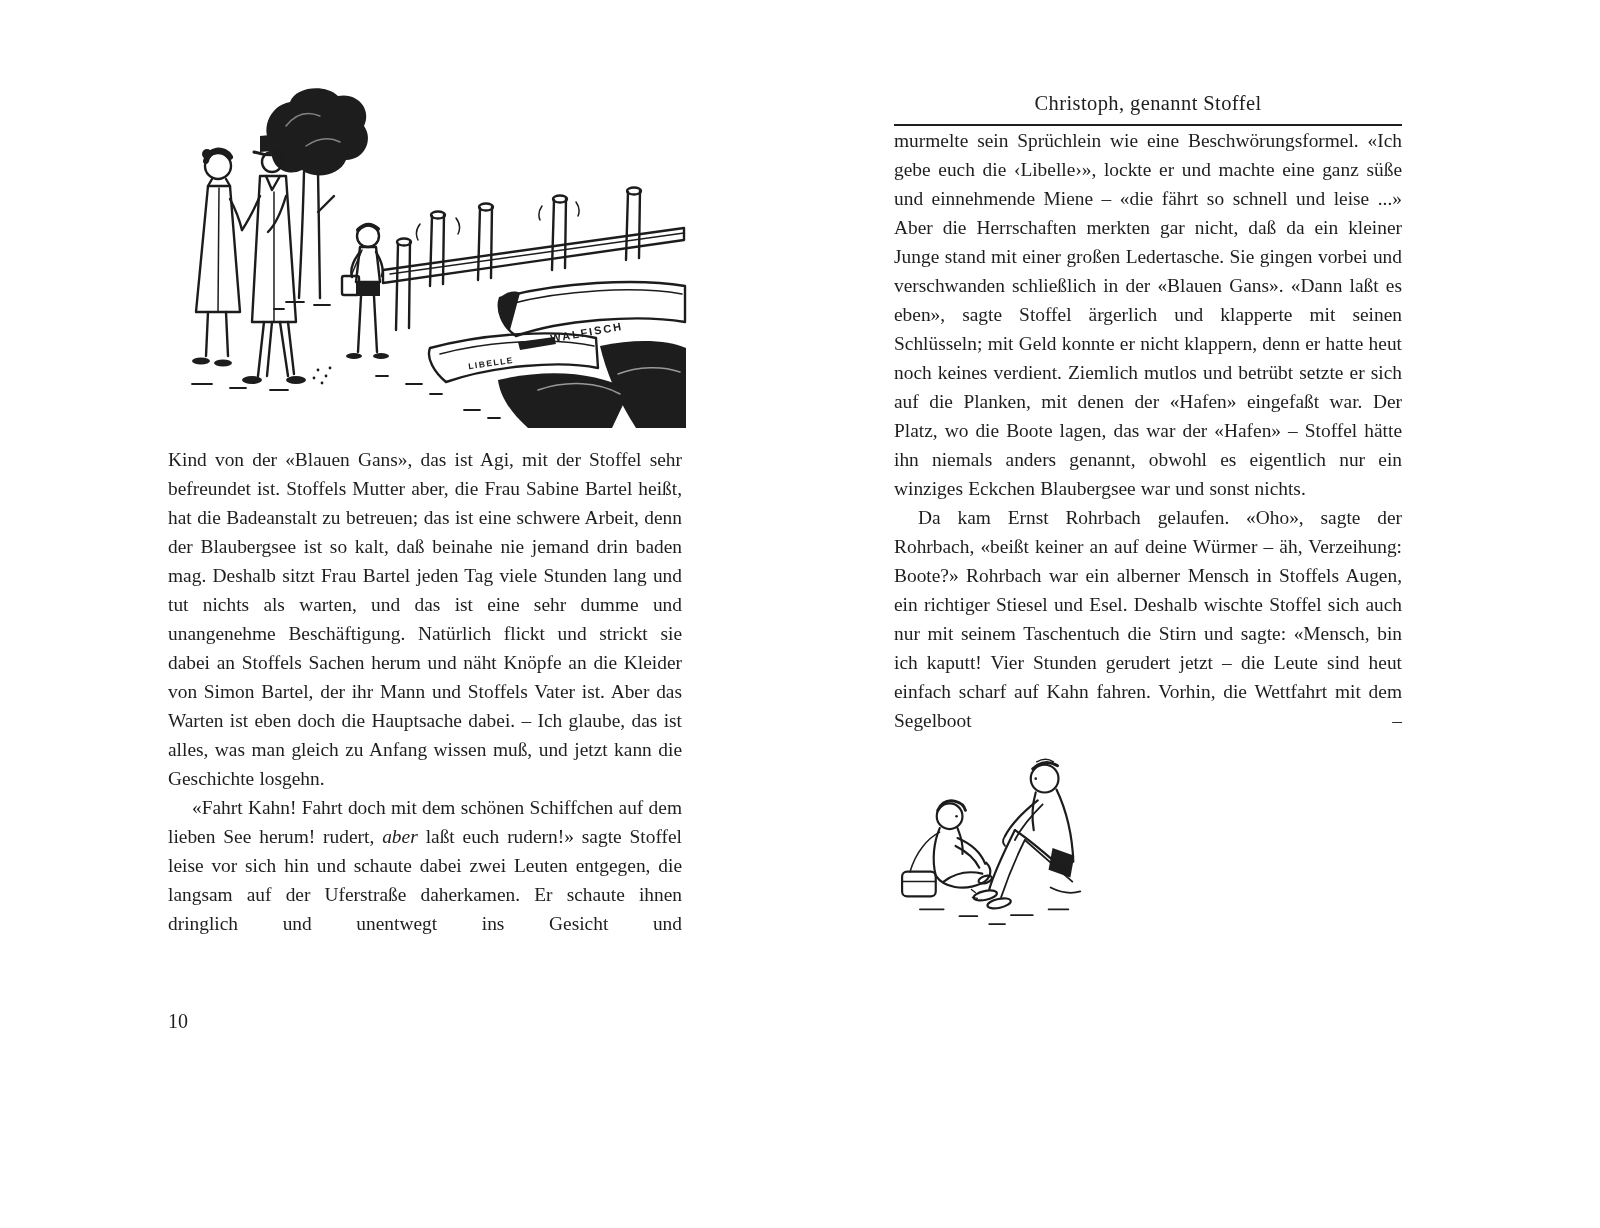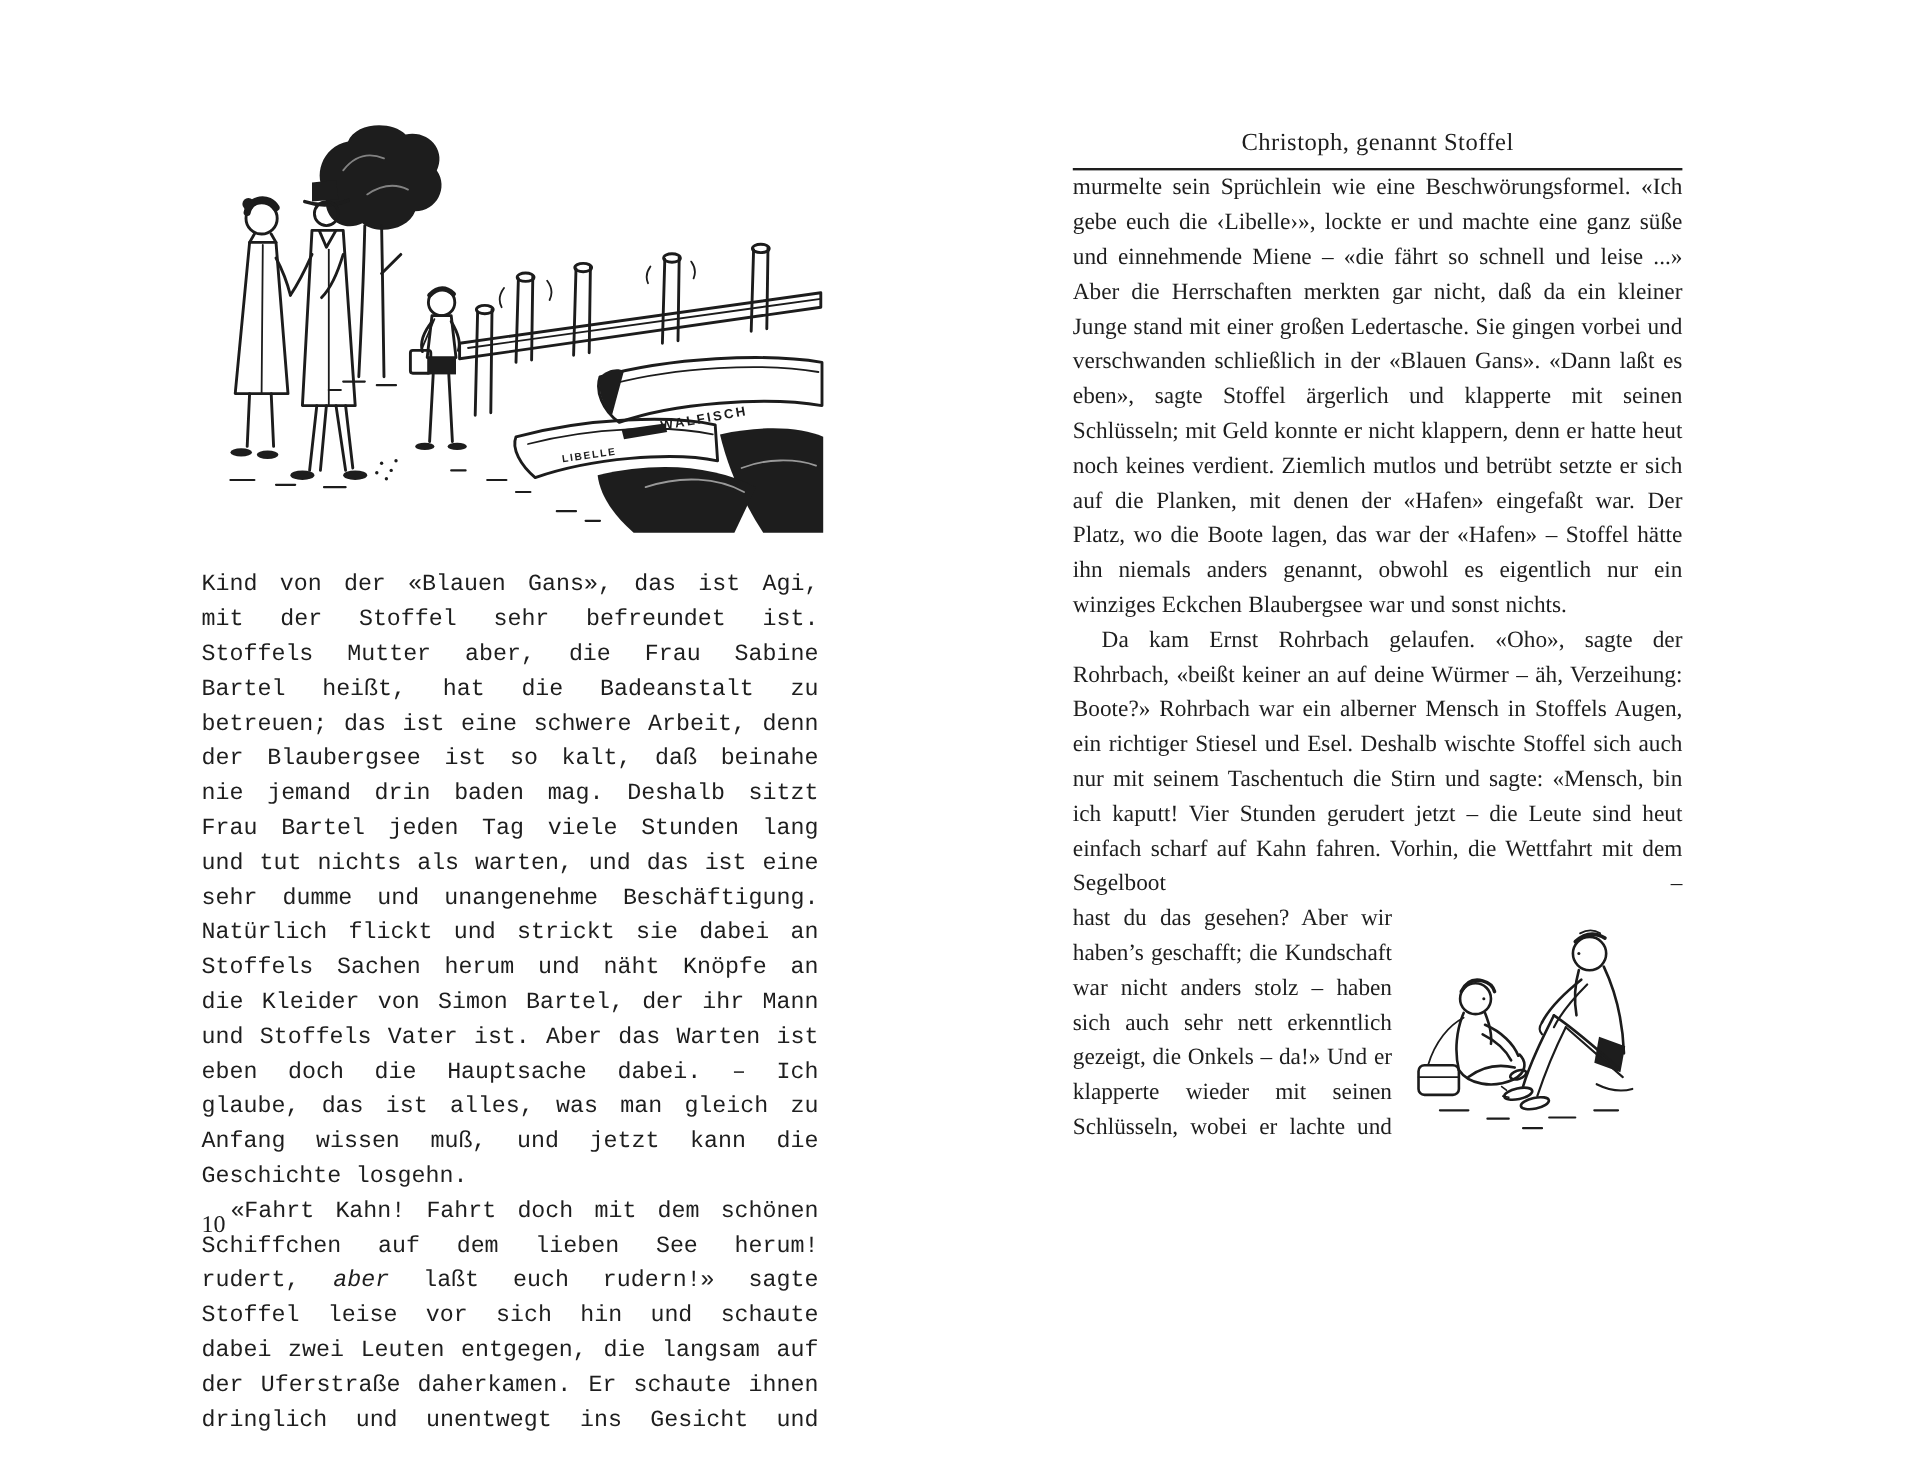"Christoph, genannt Stoffel" .page { top: 16px -> 0 }
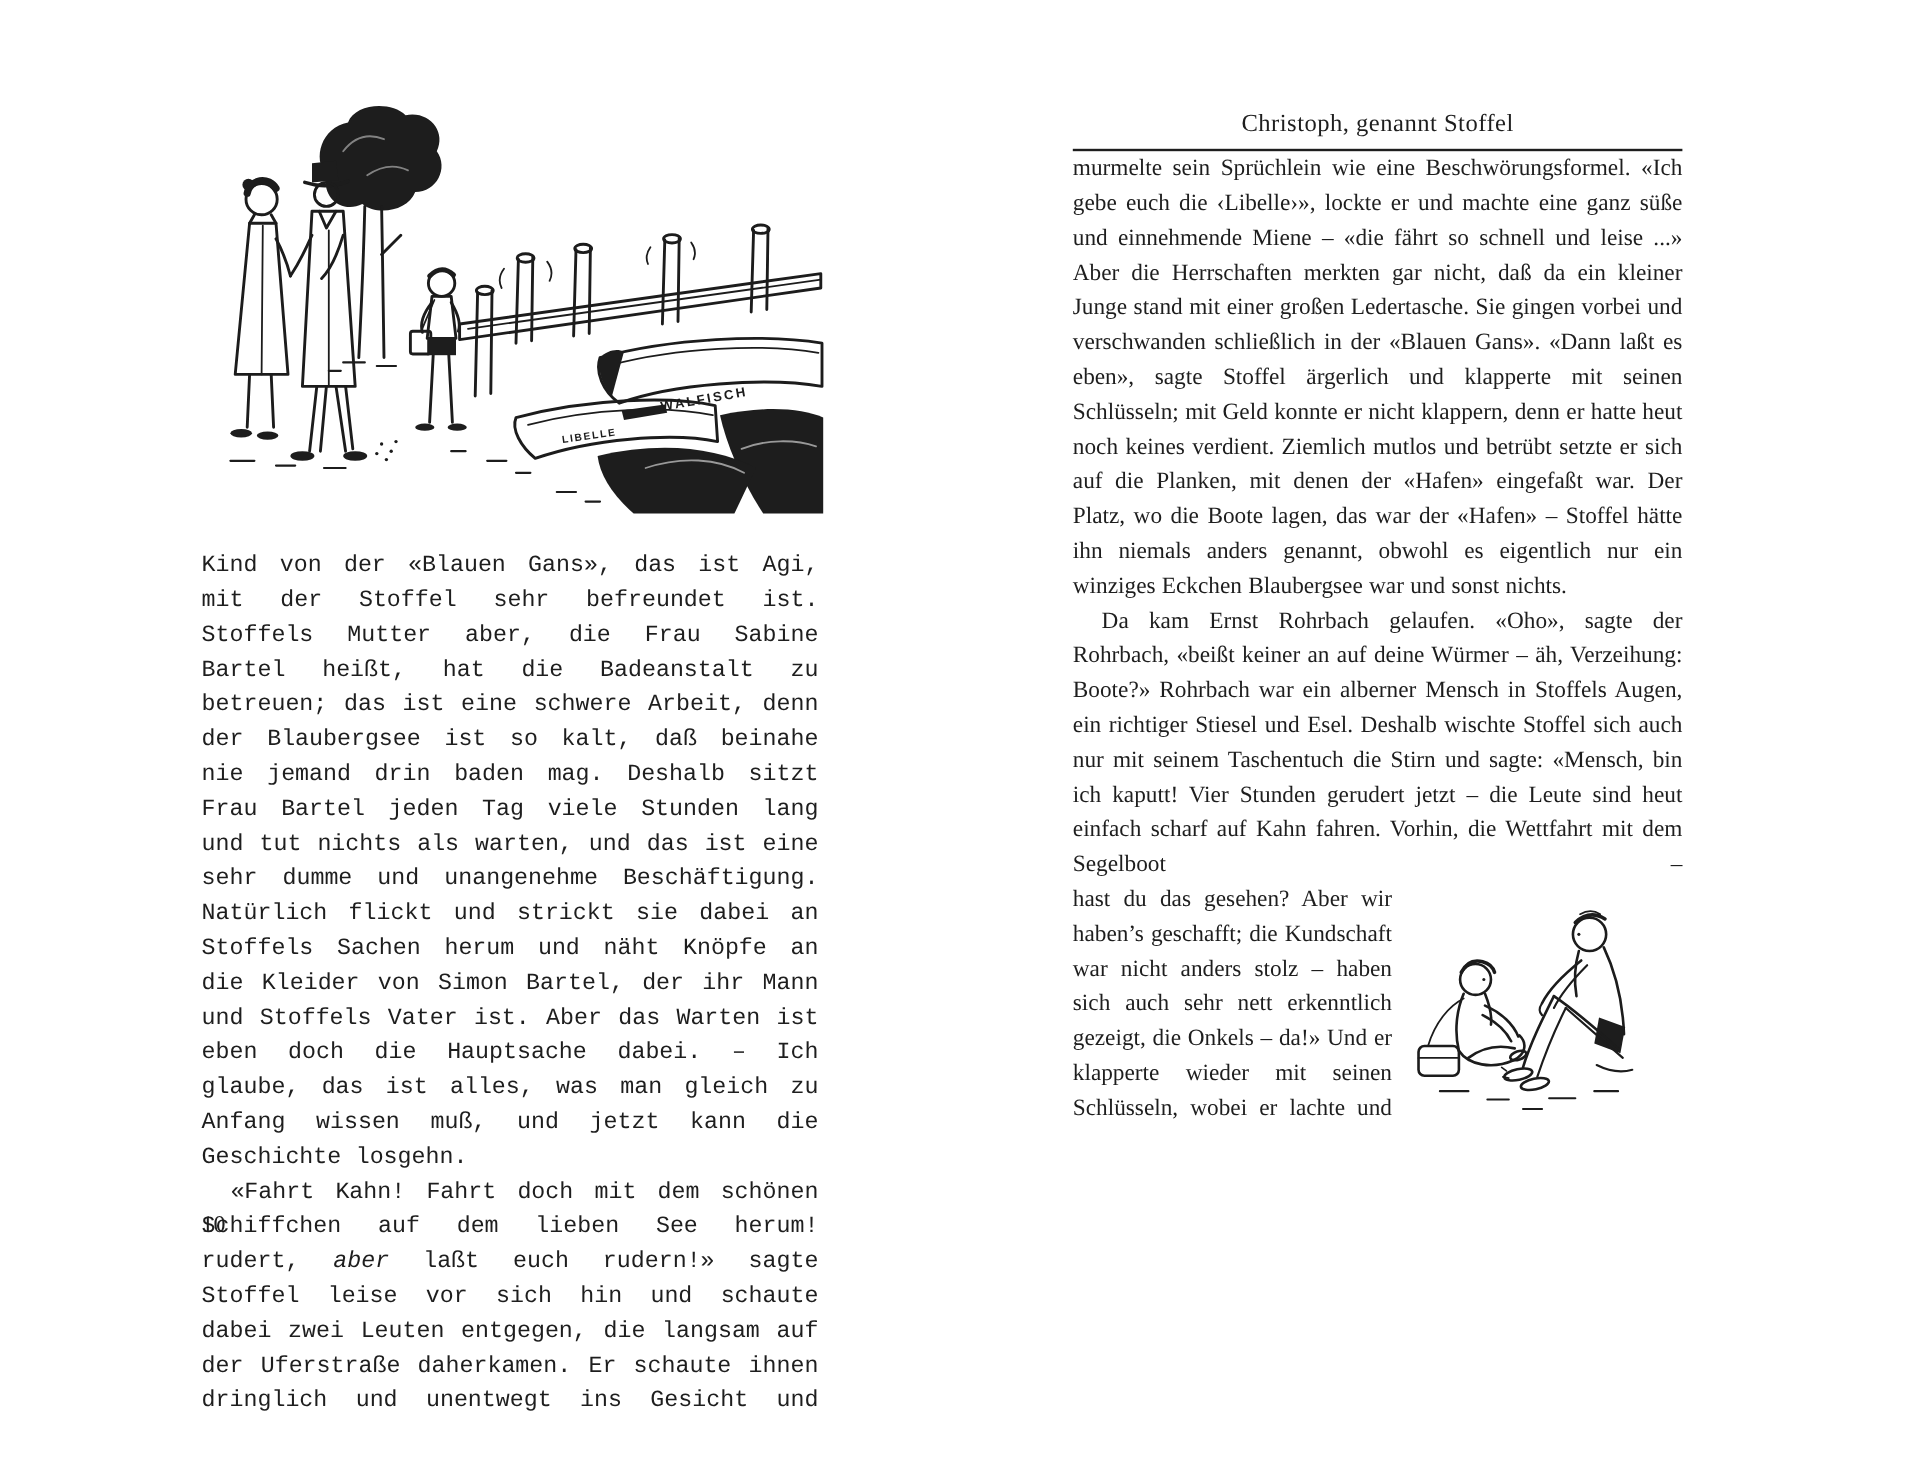"Kind von der «Blauen Gans»," .left-text { font-family: Liberation Mono, monospace -> none; margin-top: 28px -> 16px }
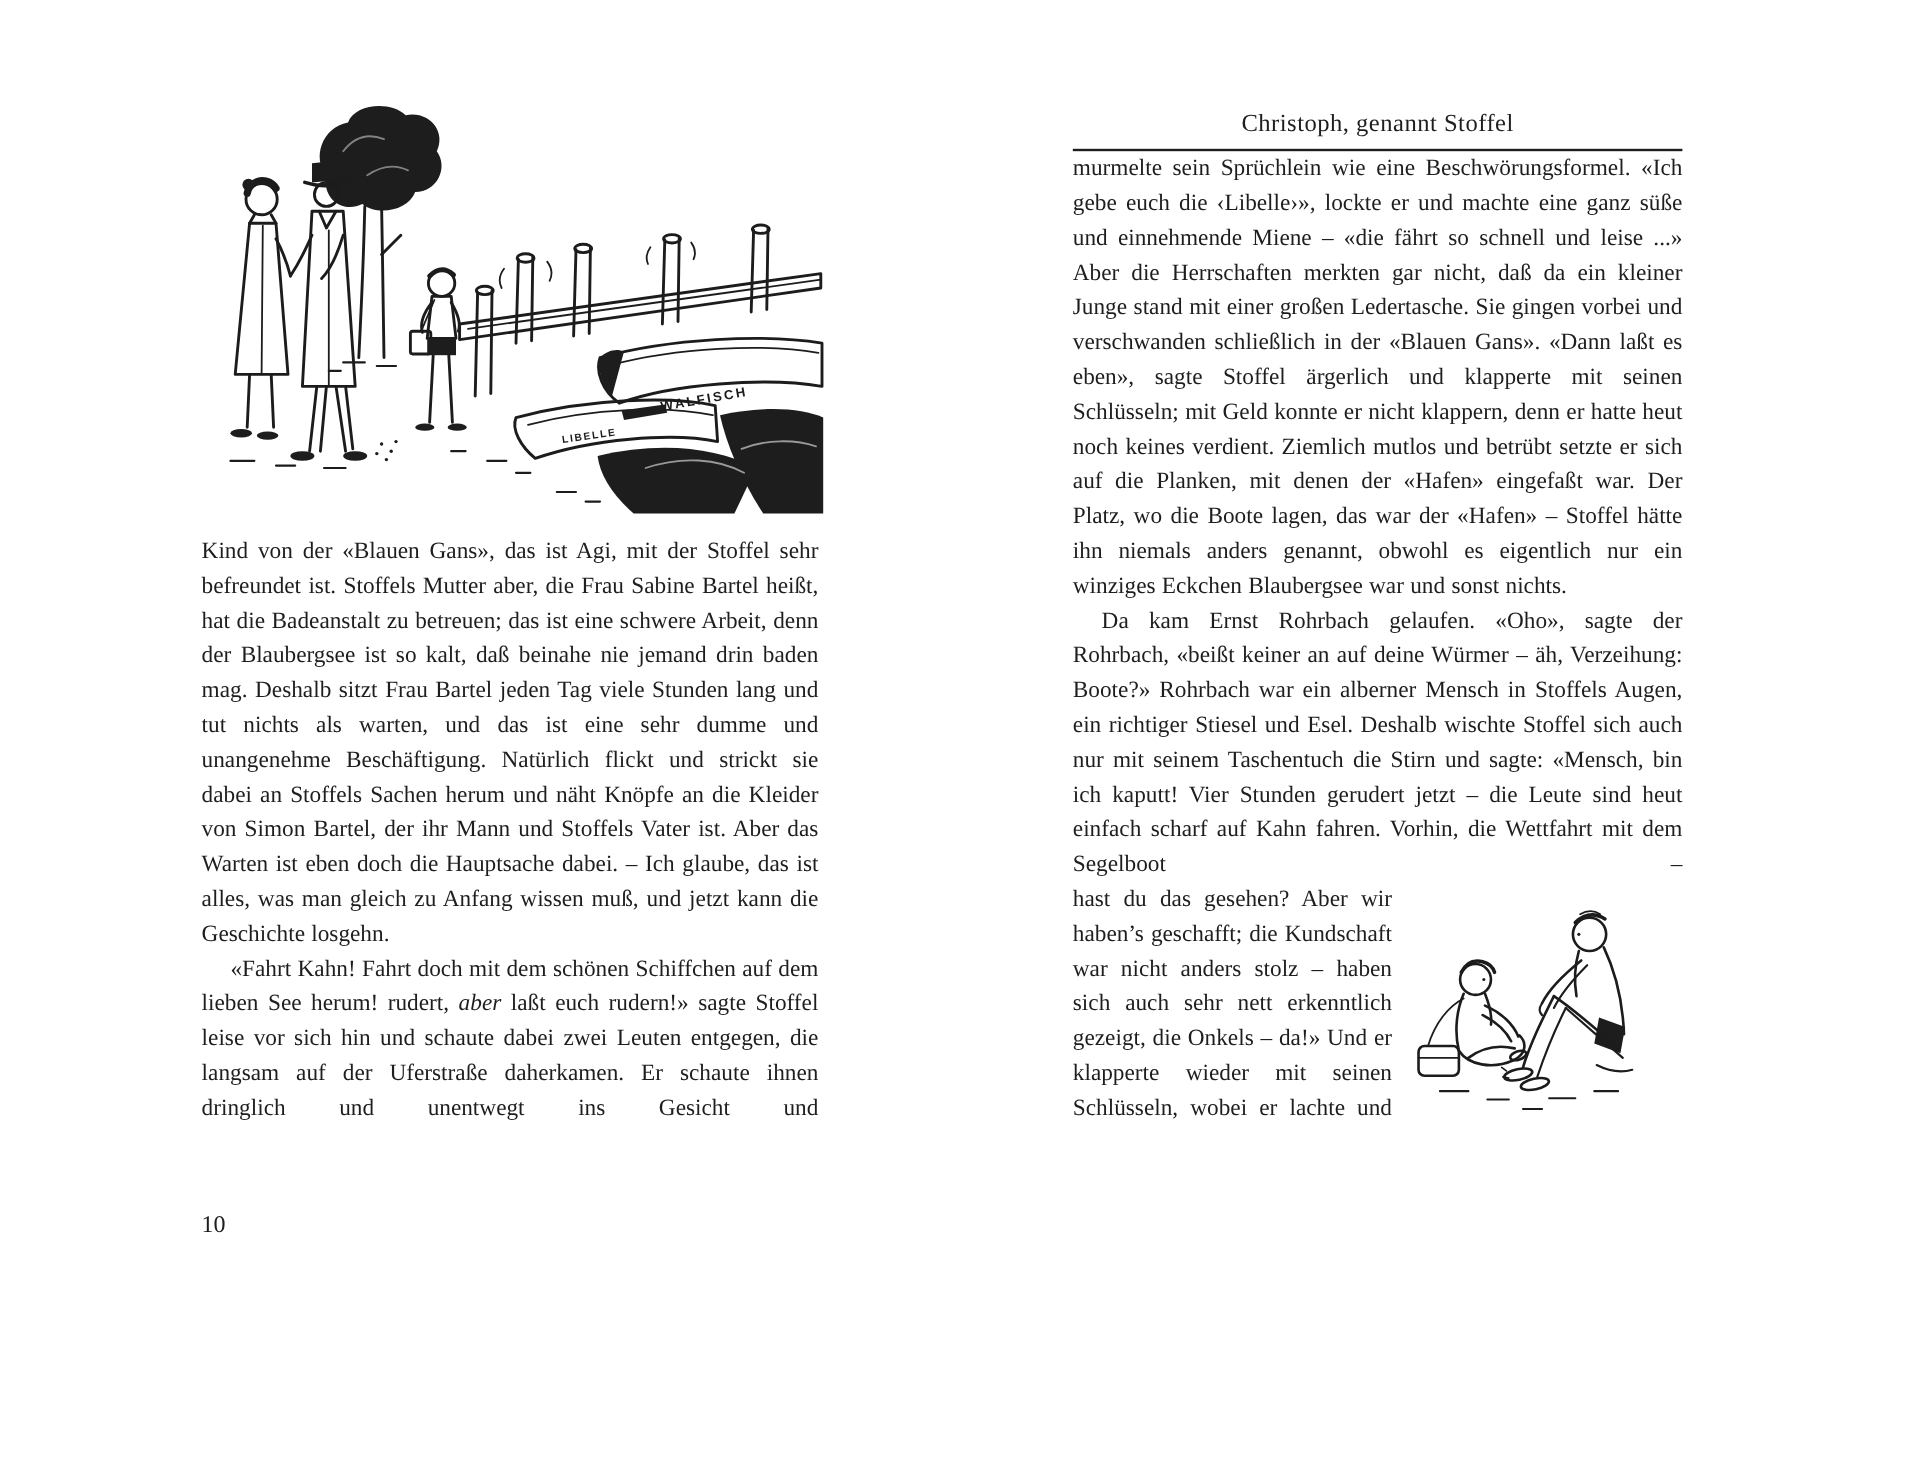"hast du das gesehen? Aber" div.wrap-text { html: <div> <p><span>hast du das gesehen? Aber wir haben’s geschafft; die Kundschaft war nicht anders stolz – haben sich auch sehr nett erkenntlich gezeigt, die Onkels – da!» Und er klapperte wieder mit seinen Schlüsseln, wobei er lachte und</span></p> </div> -> none }
